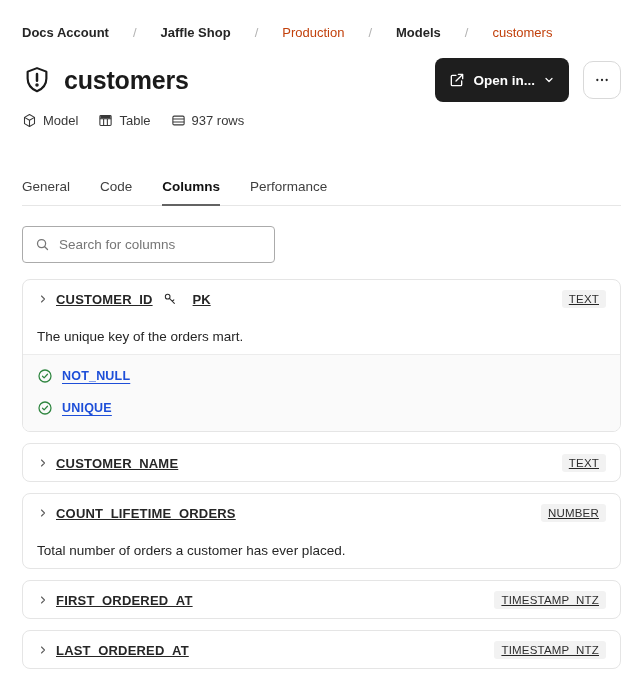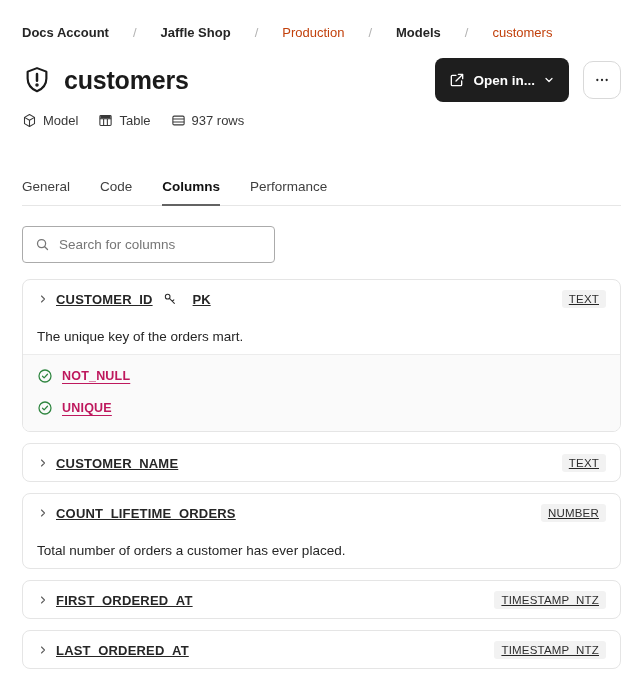"NOT_NULL" .test-link { color: #be185d -> #1d4ed8 }
